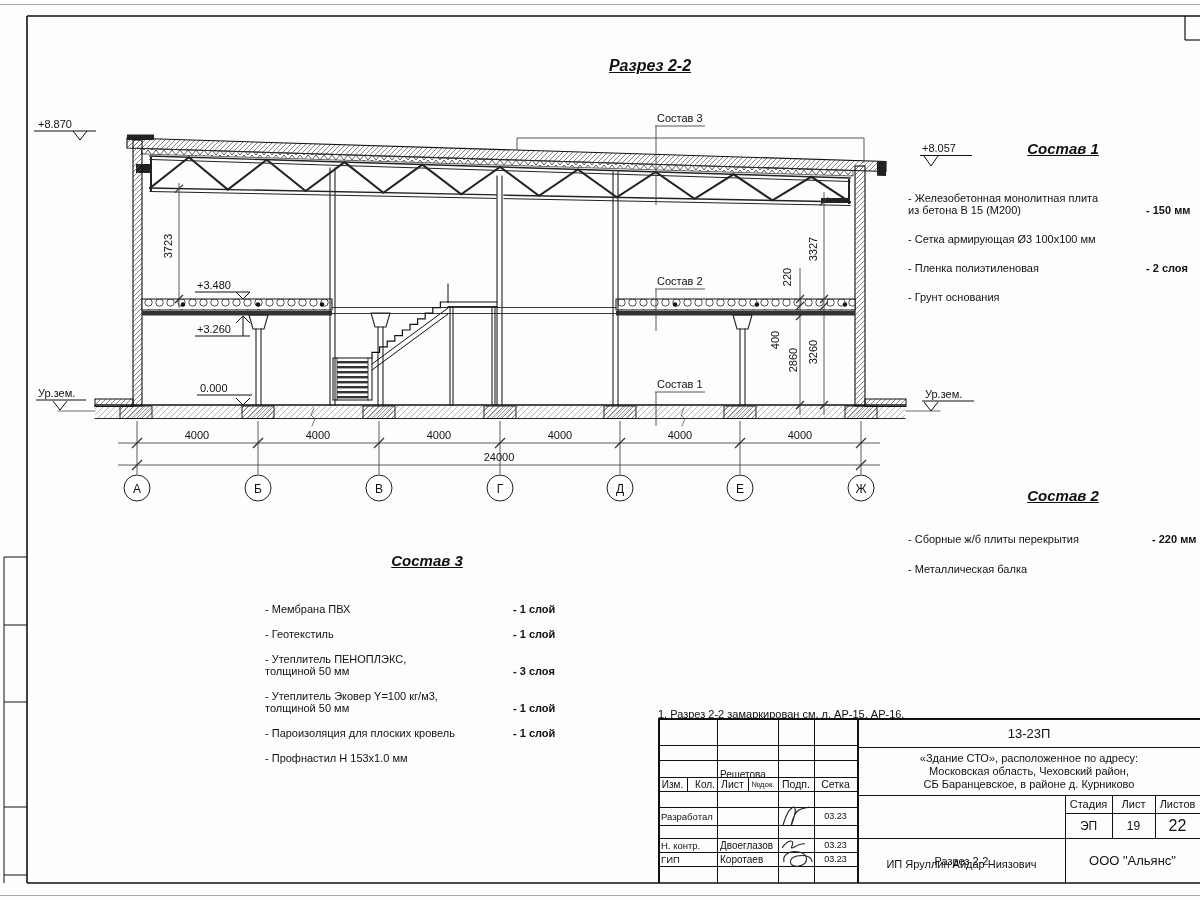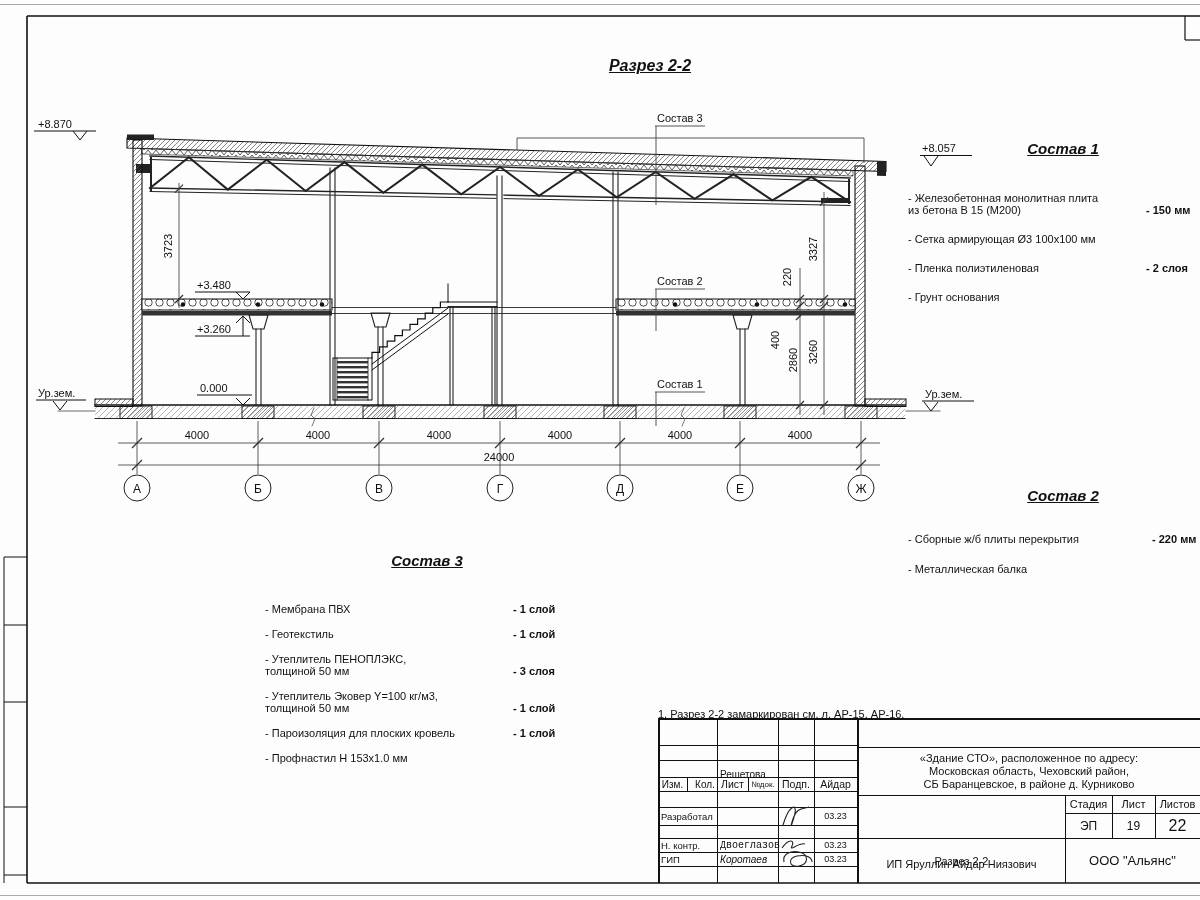"13-23П" div.tb-txt { html: none -> <div>13-23П</div> }
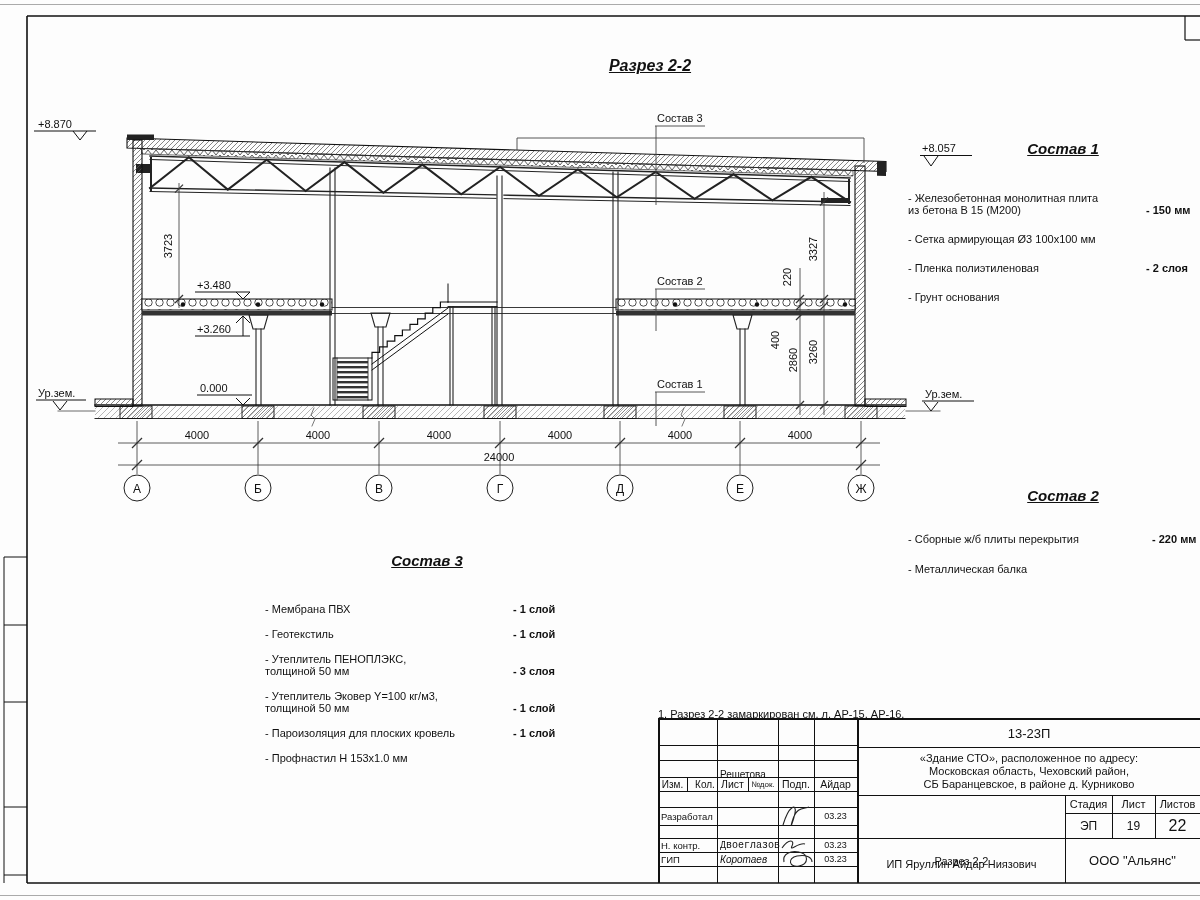"Айдар" div.tb-txt { text: Айдар -> Сетка }
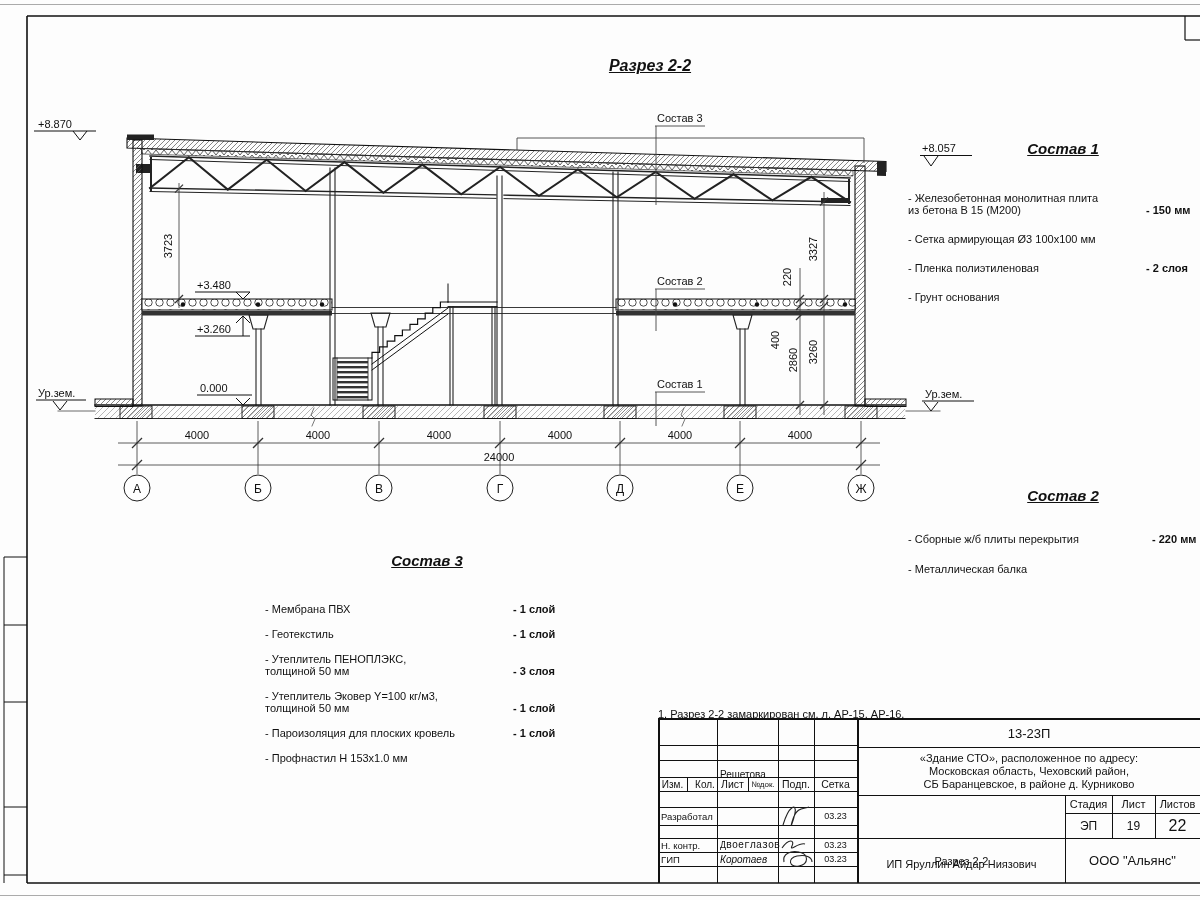"Двоеглазов" div.tb-txt { font-family: Liberation Mono, monospace -> none }
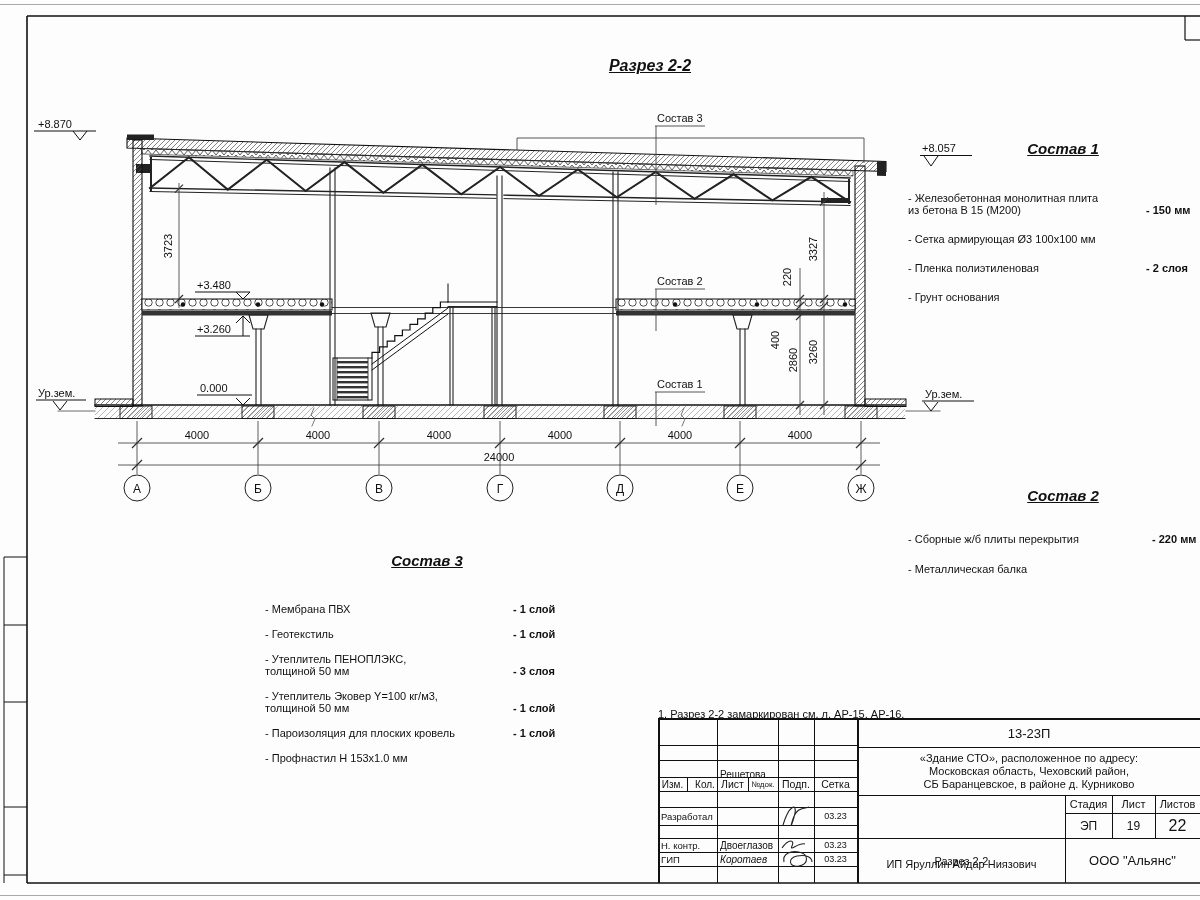"Коротаев" div.tb-txt { font-style: italic -> none }
